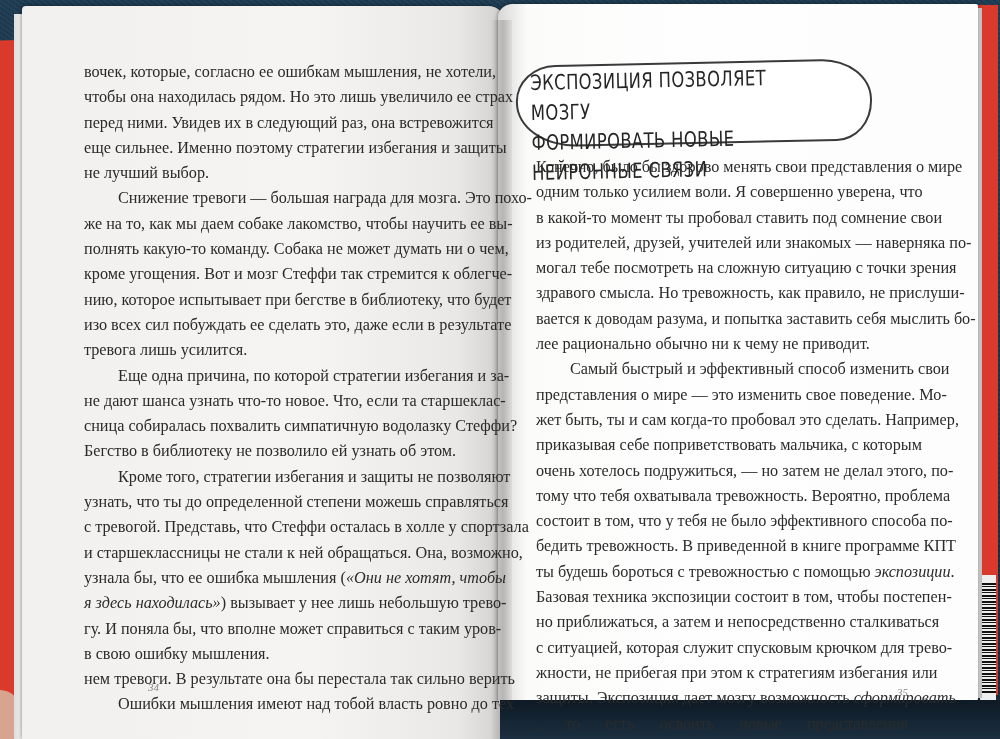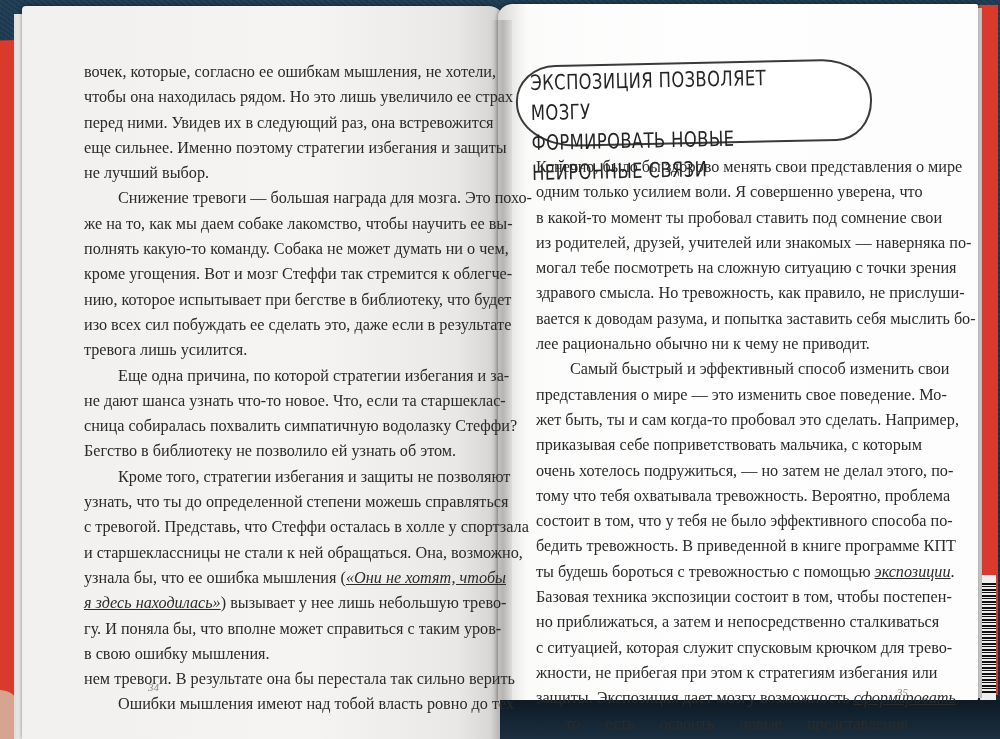"«Они не хотят, чтобы" .text-col i { text-decoration: underline -> none }
